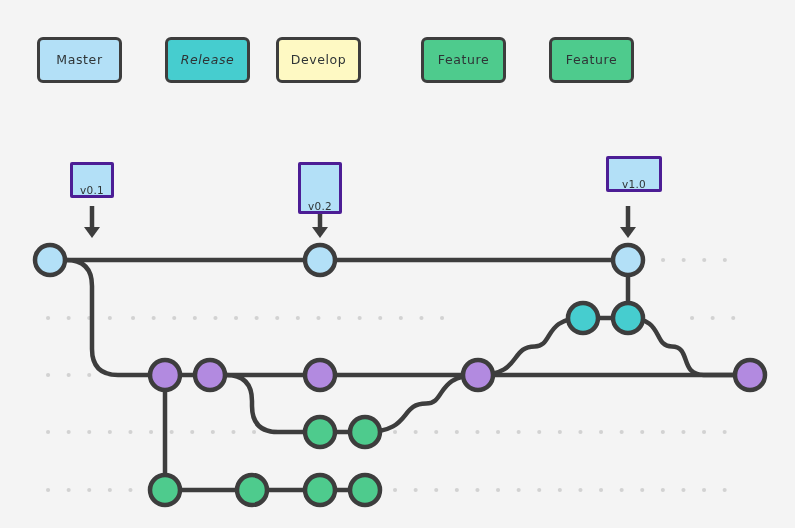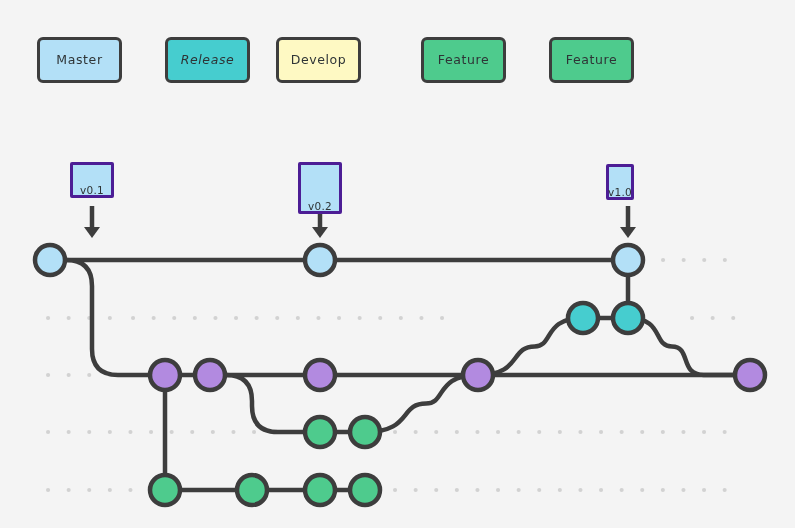"v1.0" div.tag-box { top: 164px -> 156px; width: 28px -> 56px }
